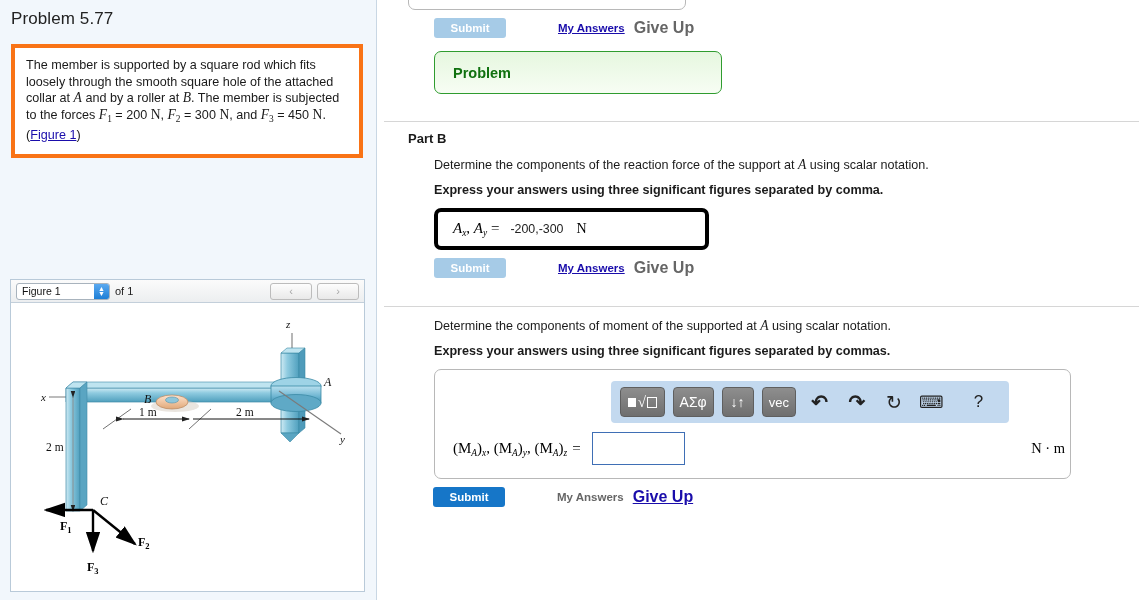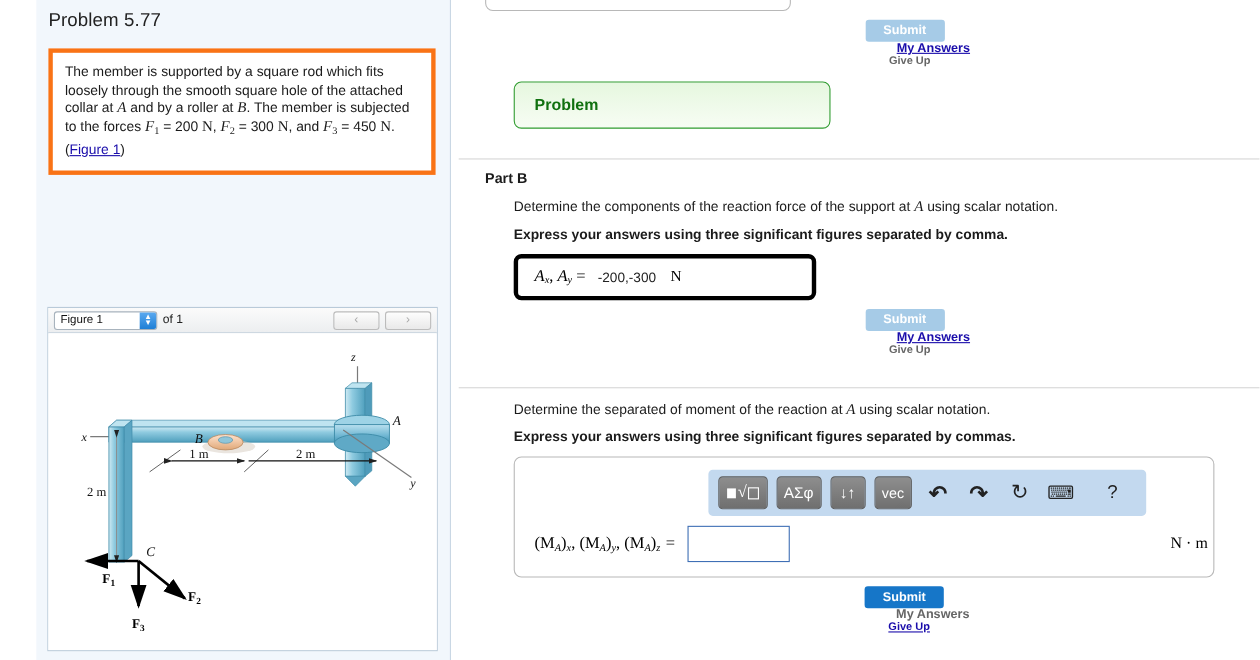"Problem 5.77" #root { margin-left: 33px -> none }
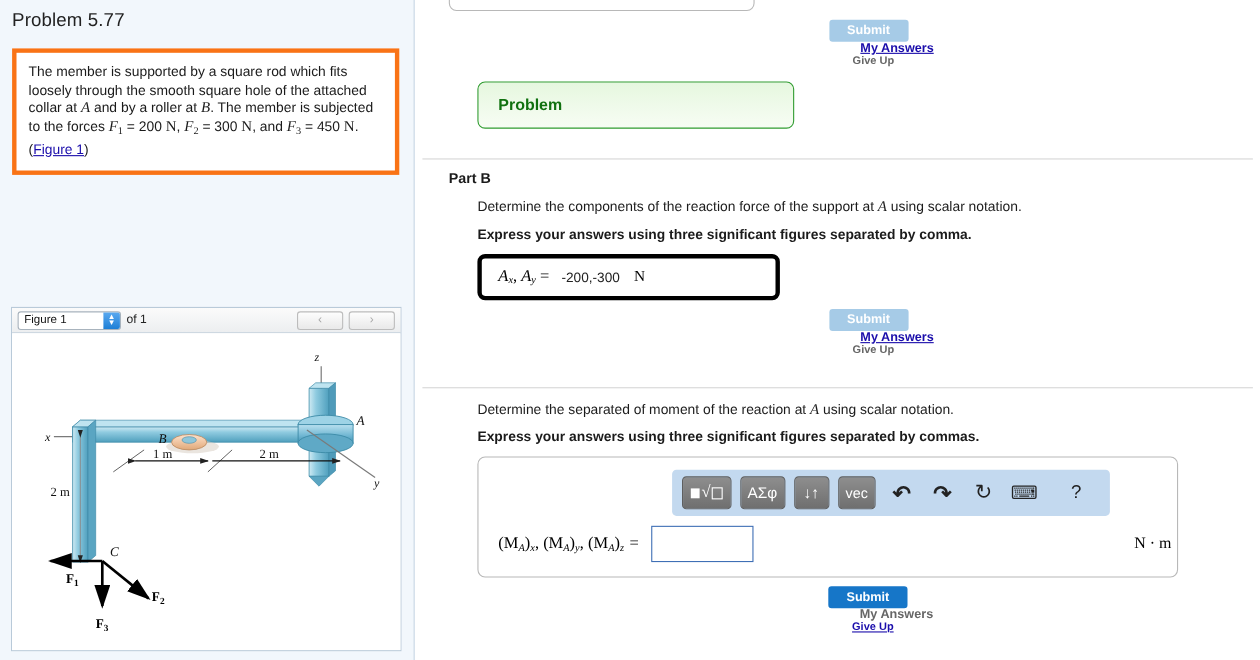"Submit" .submit-row { flex-direction: column -> none }
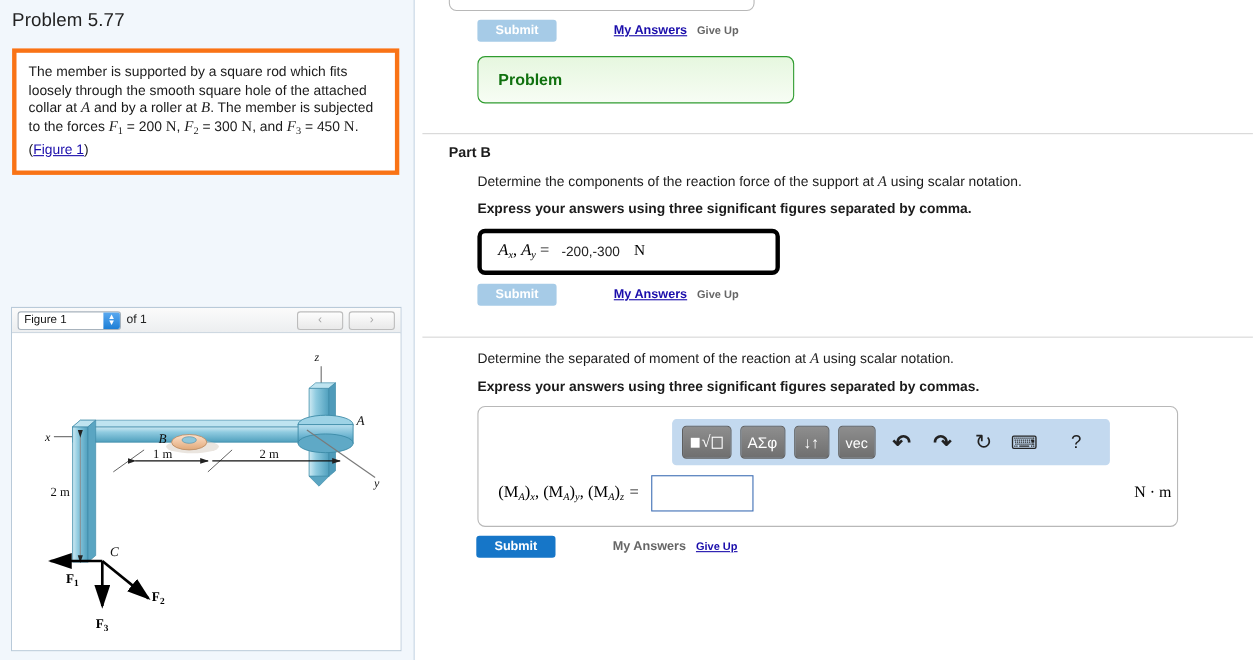"Give Up" .link-giveup { font-size: 10px -> 16px }
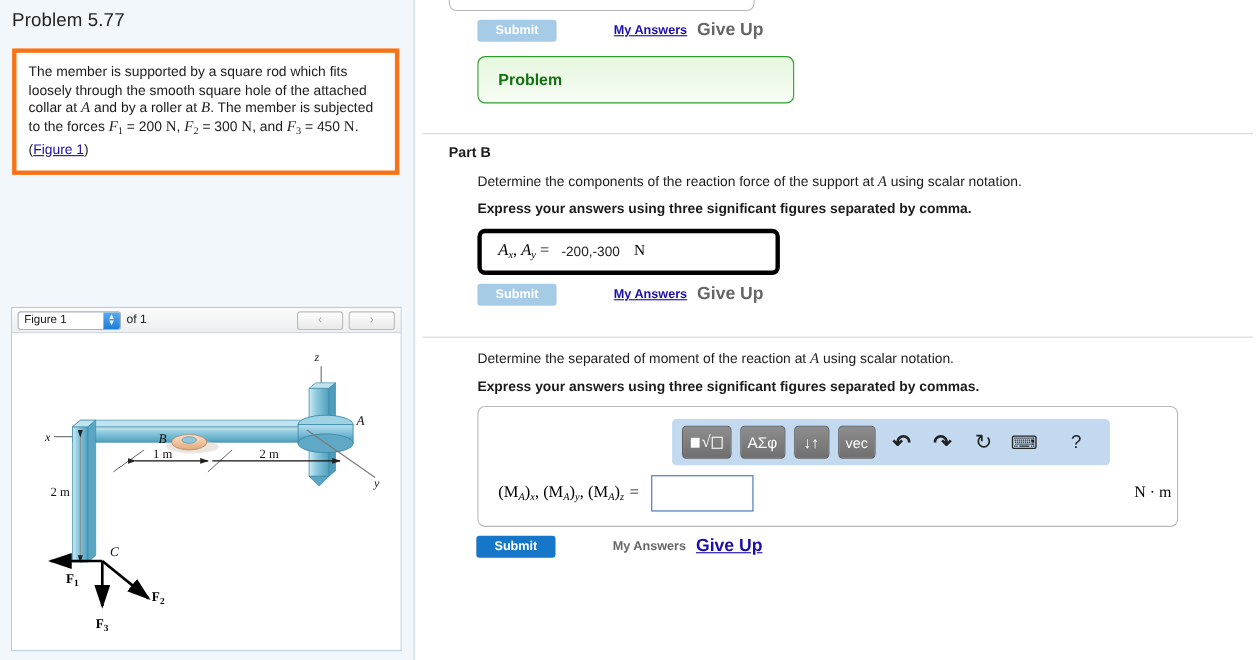"Determine the separated of moment" span { text: separated of moment of the reaction -> components of moment of the supported }
